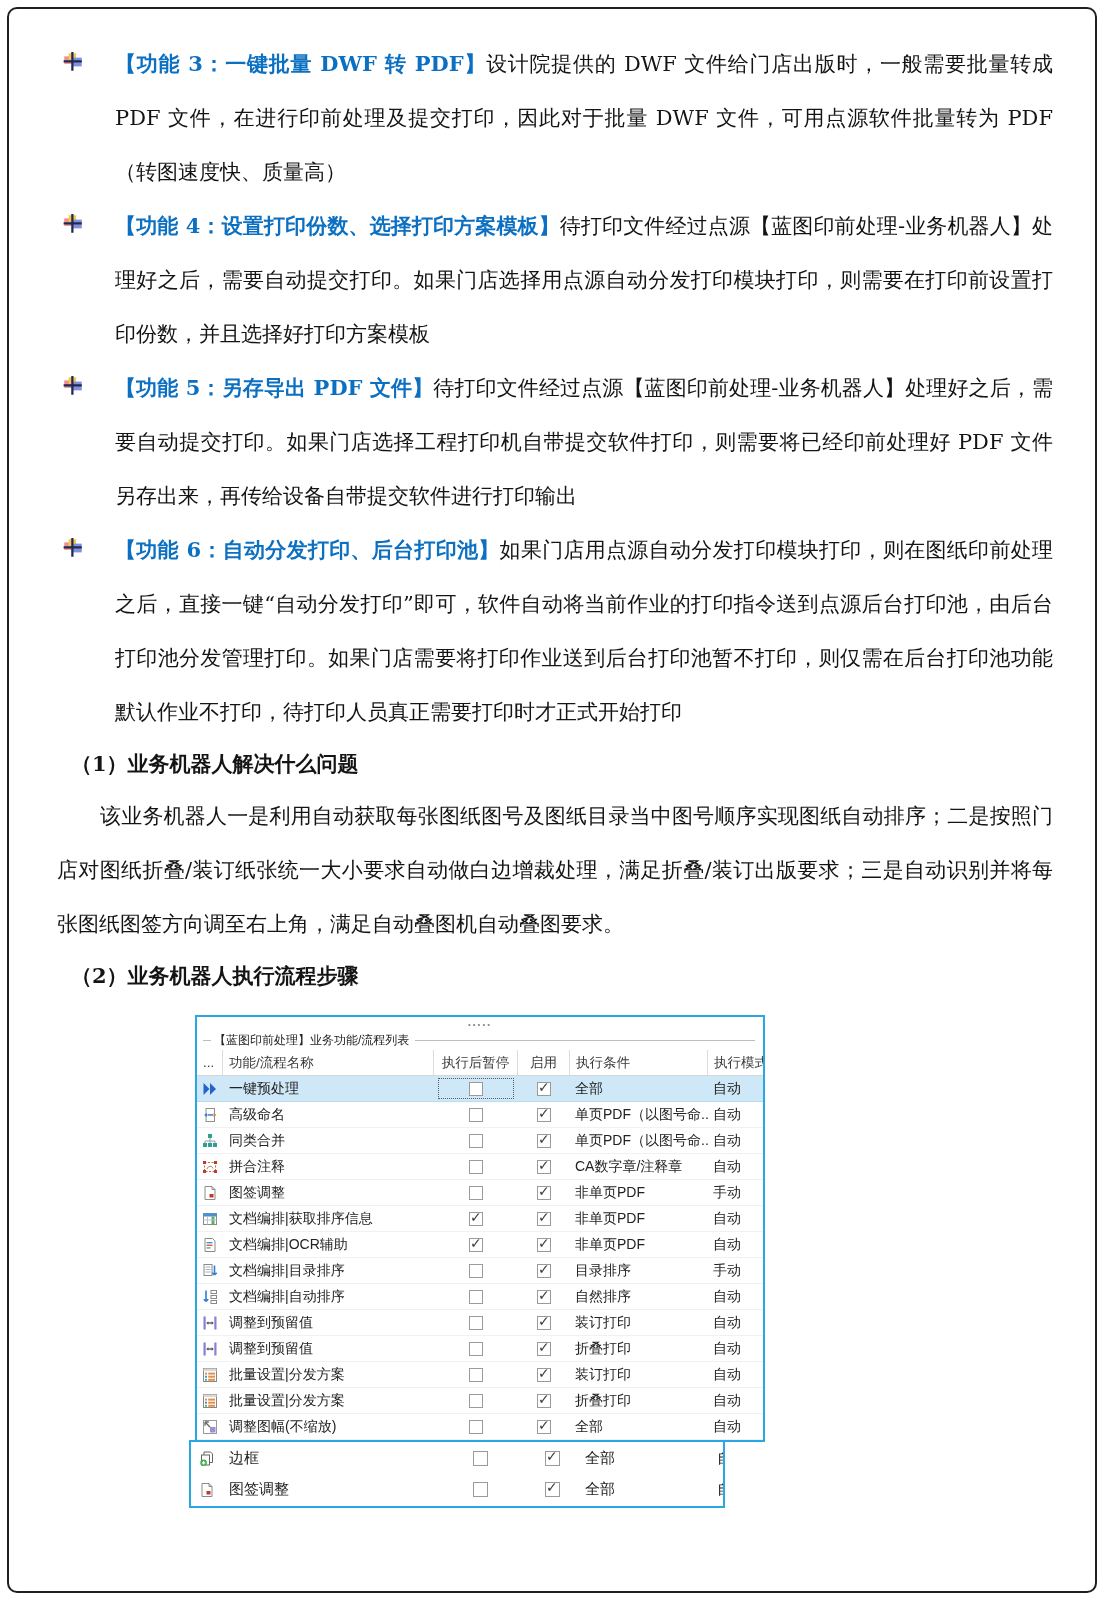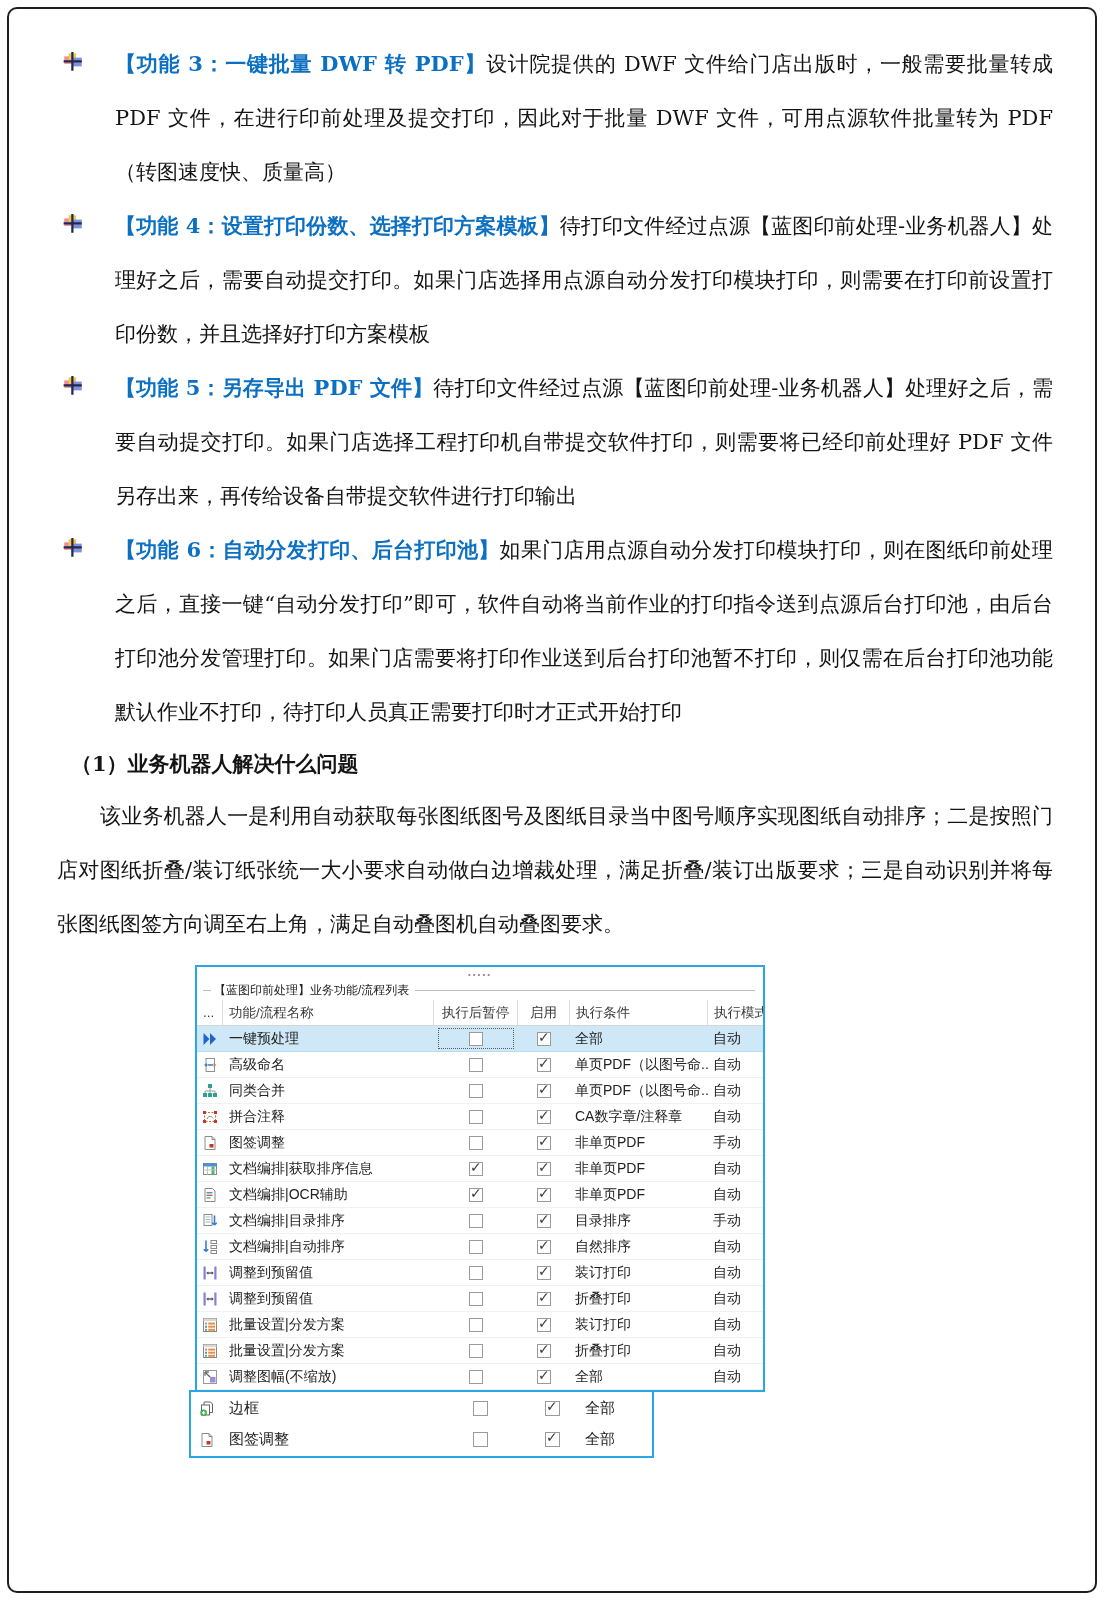"（2）业务机器人执行流程步骤" h3.subsection { html: none -> <h3>（2）业务机器人执行流程步骤</h3> }
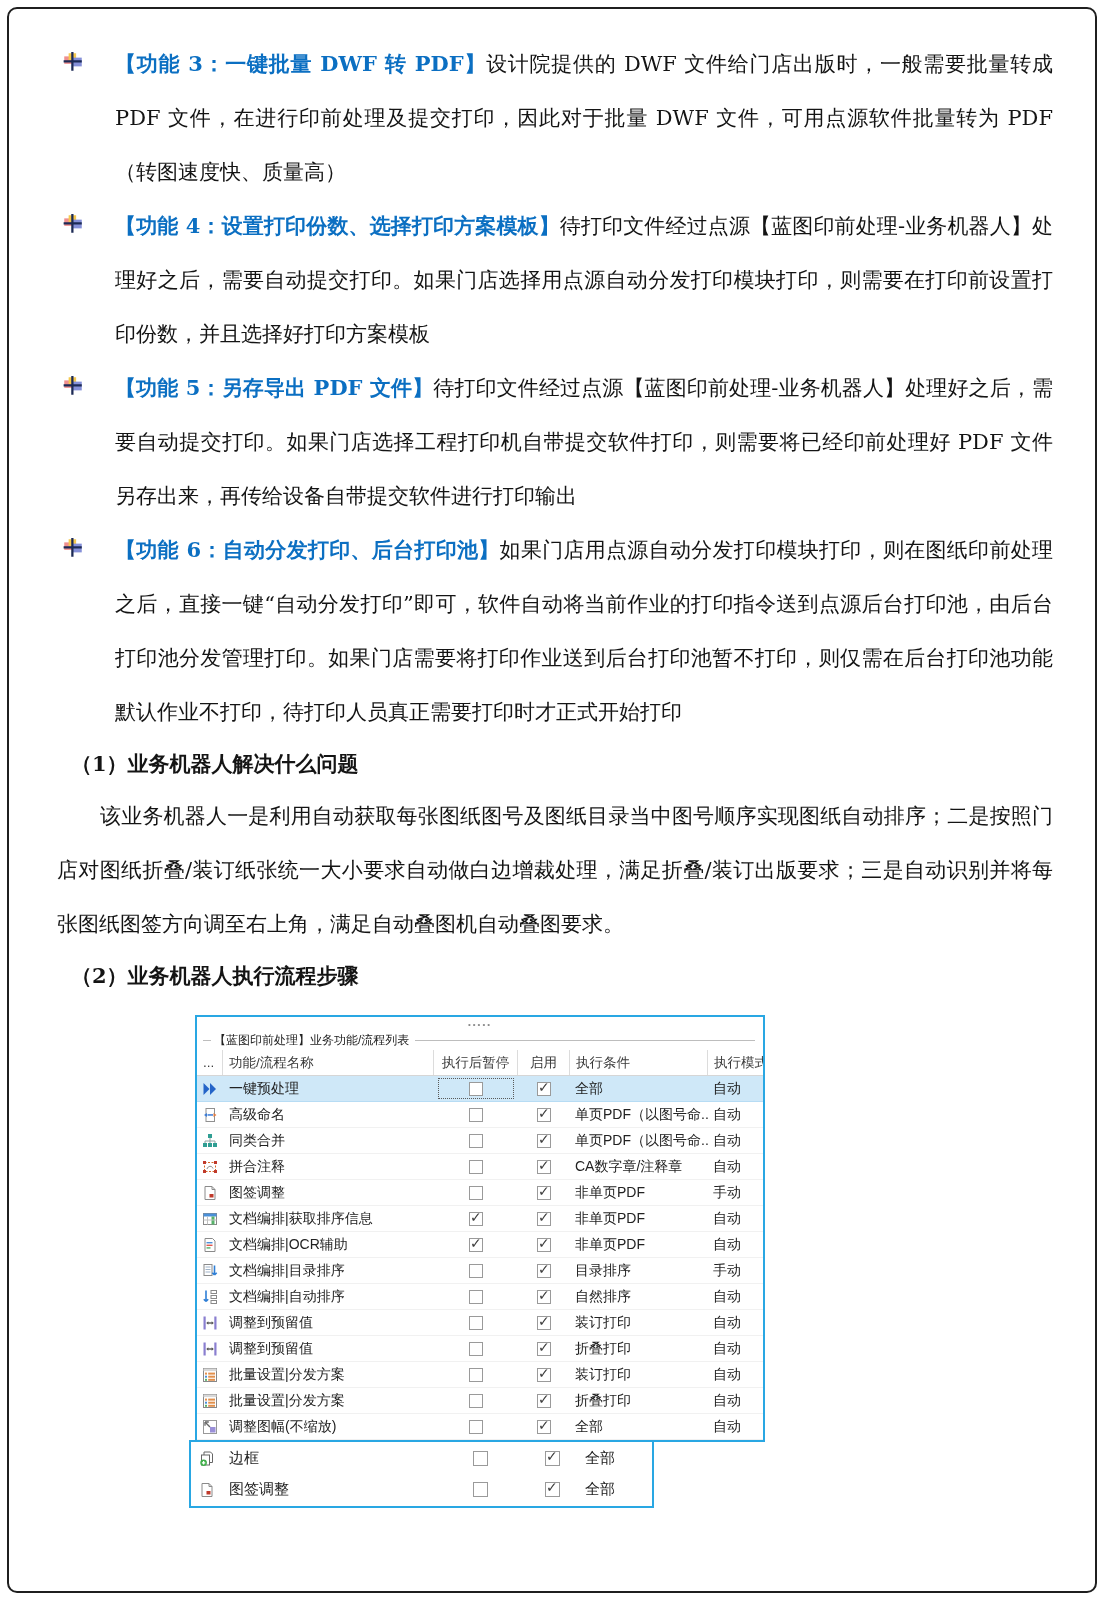"边框" .footer-box { width: 465px -> 536px }
